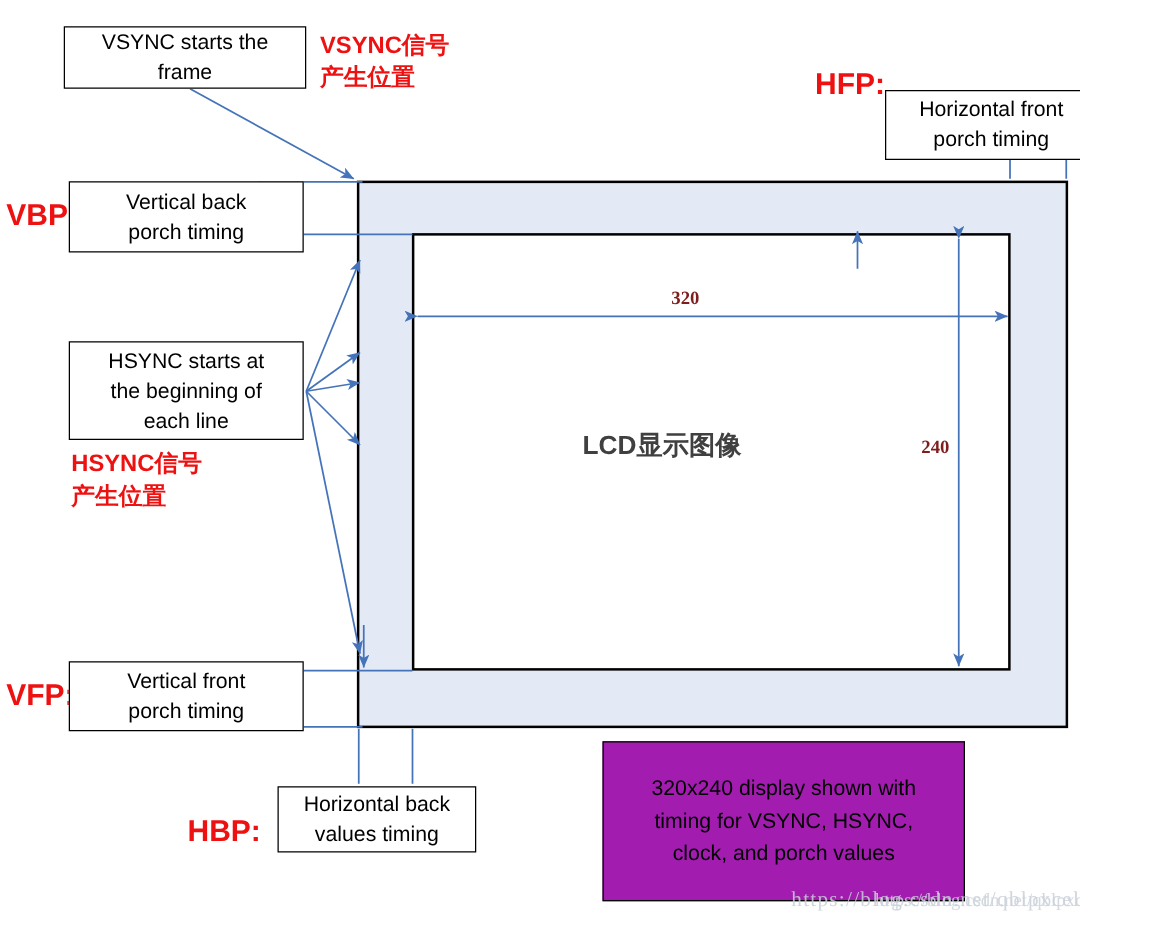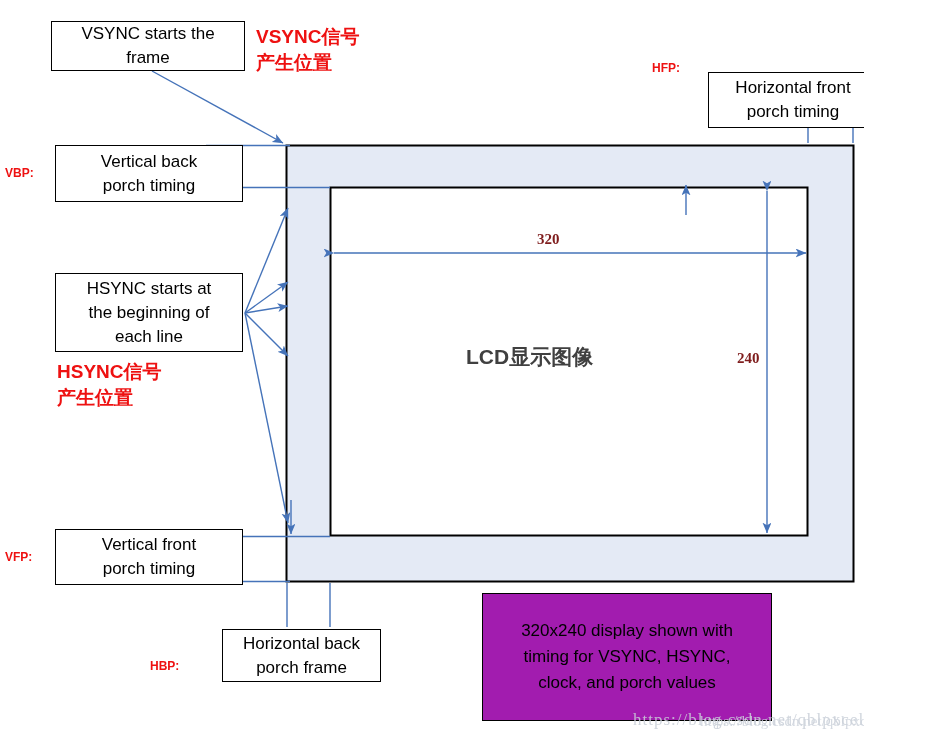"HFP:" .redtag { font-size: 12px -> 24px }
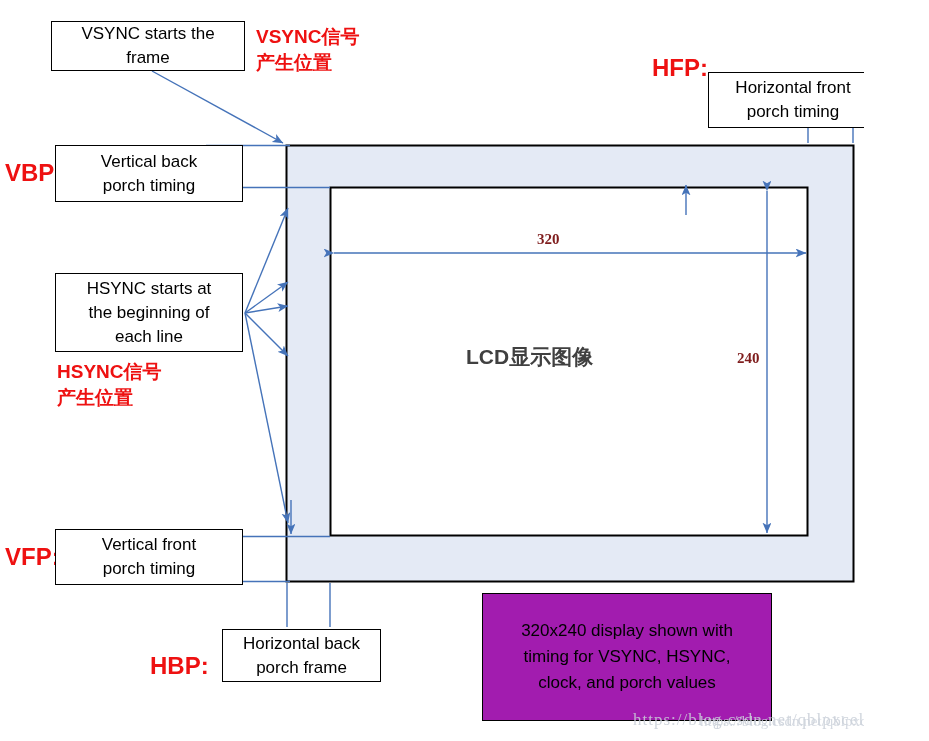"Horizontal back" div.callout { text: porch frame -> values timing }
